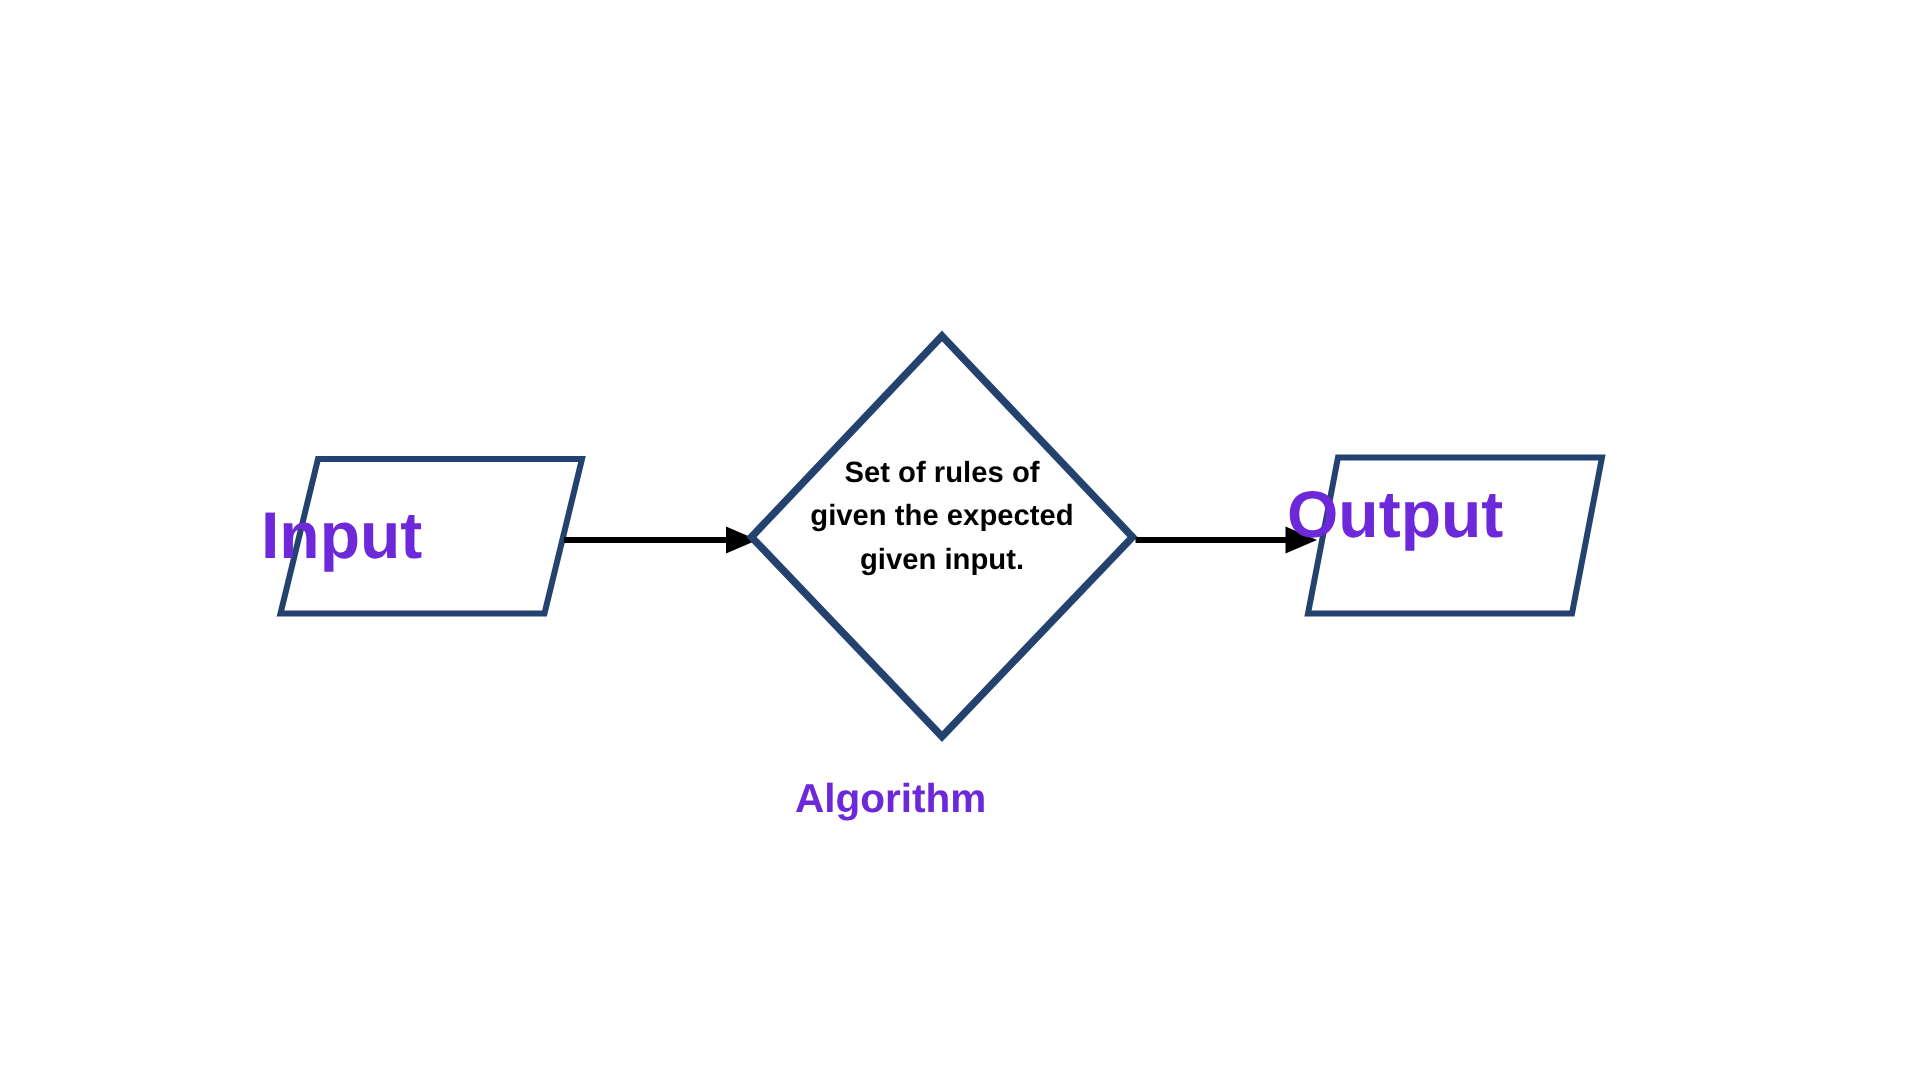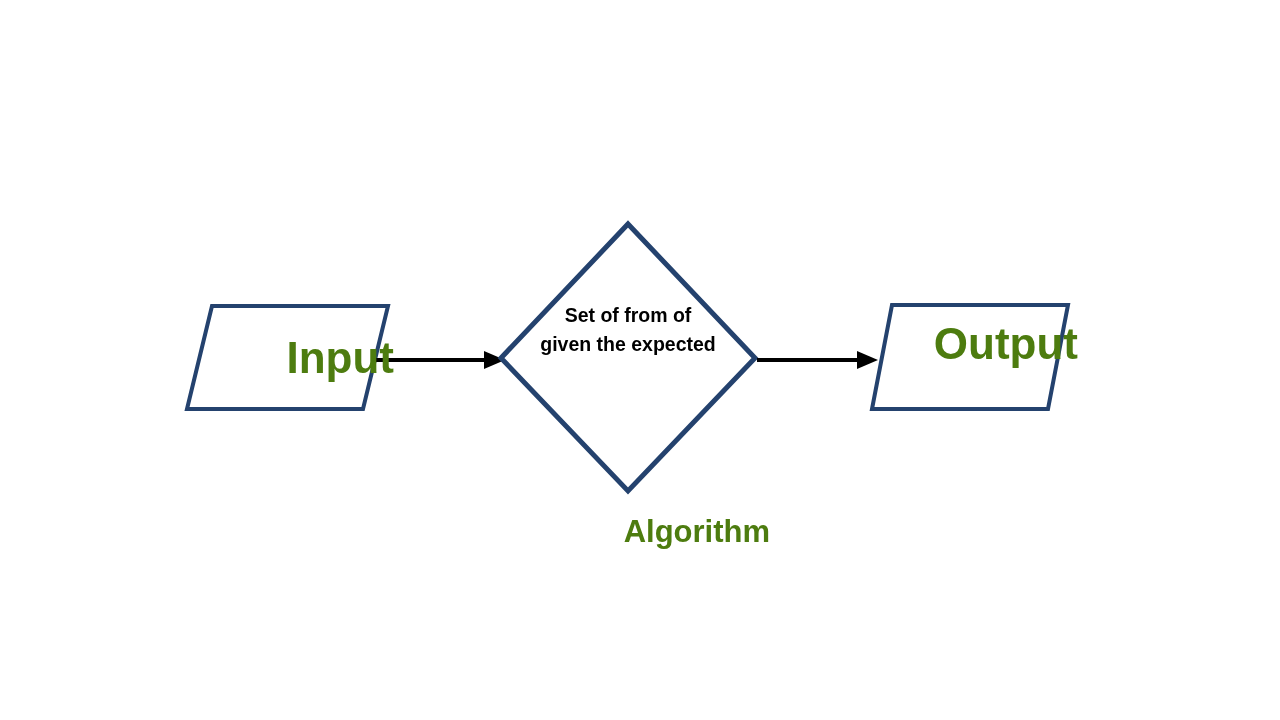"Set of from of" span { text: from -> rules }
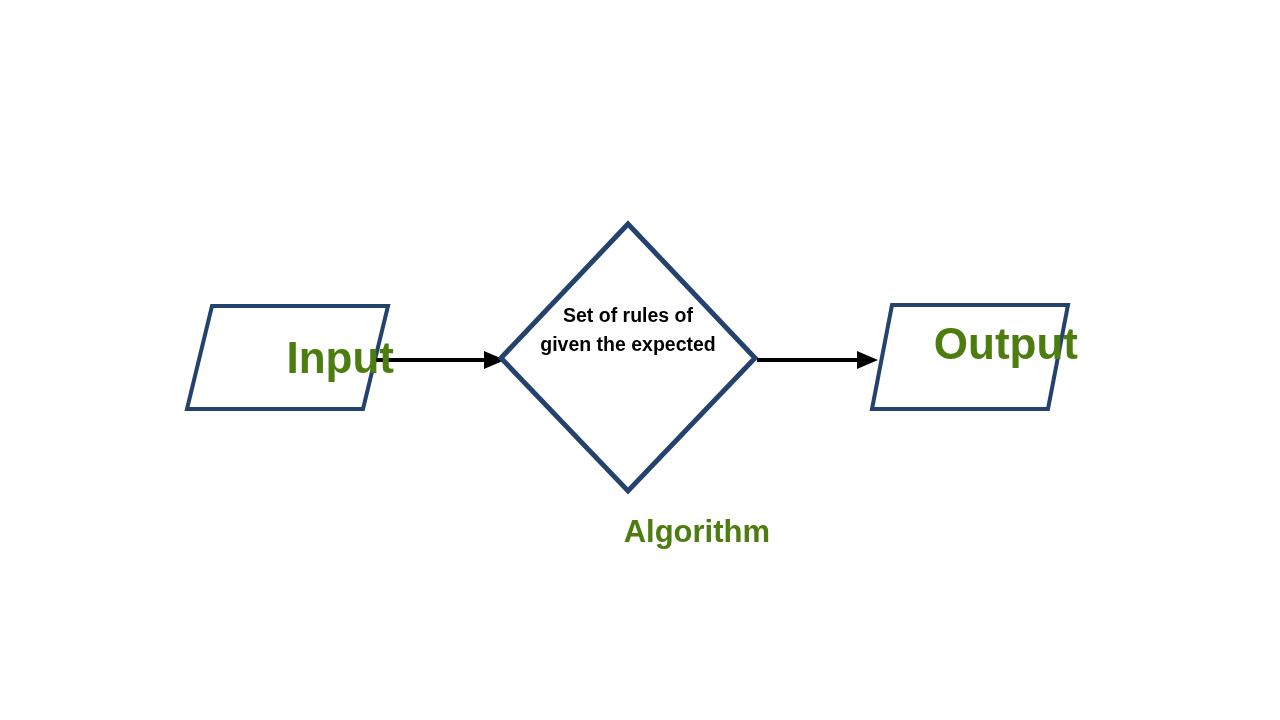"Input" .label { color: #4d7c0f -> #6d28d9; text-align: right -> left }
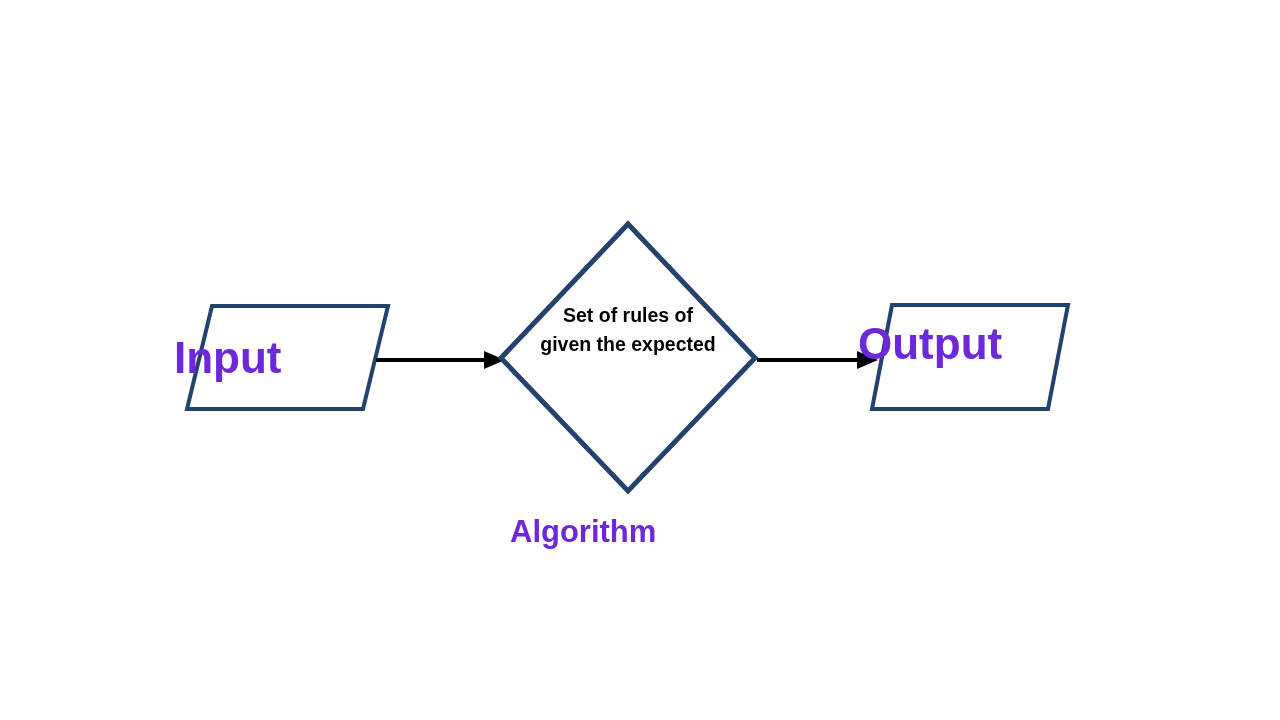"given input." span { html: none -> <span>given input.</span> }
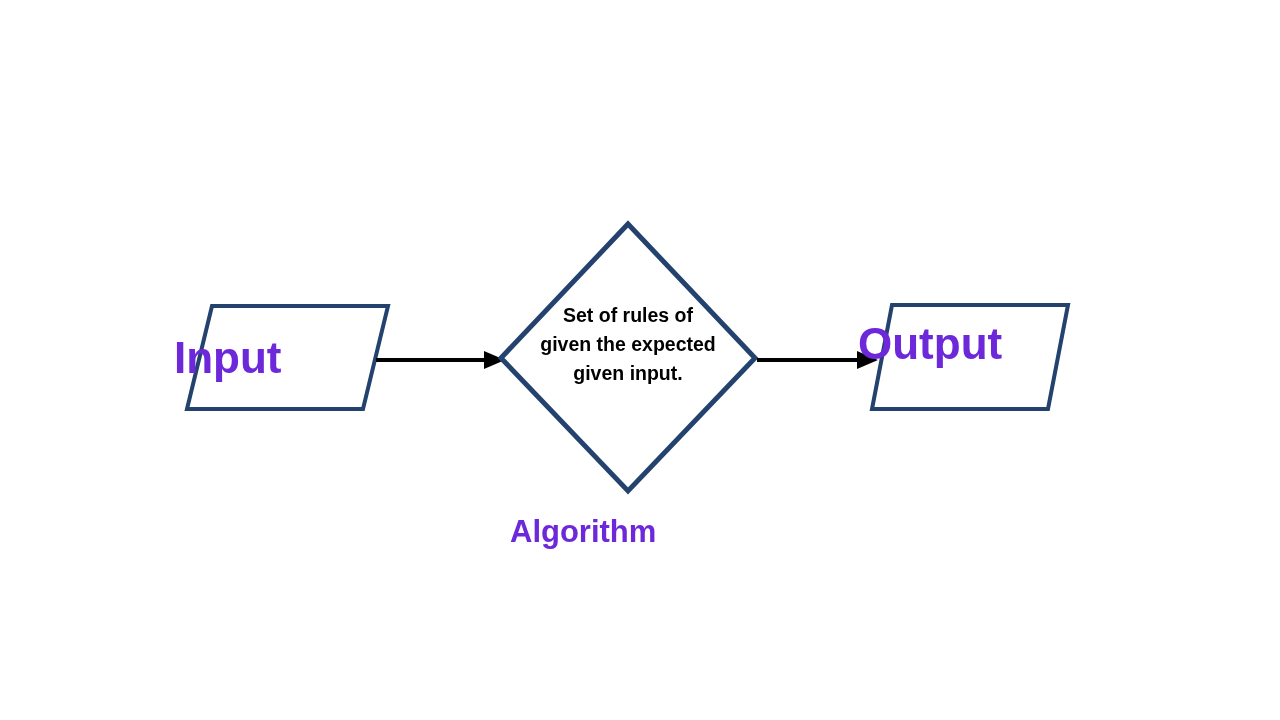"Algorithm" .caption { font-size: 31px -> 27px; left: 510px -> 530px }
